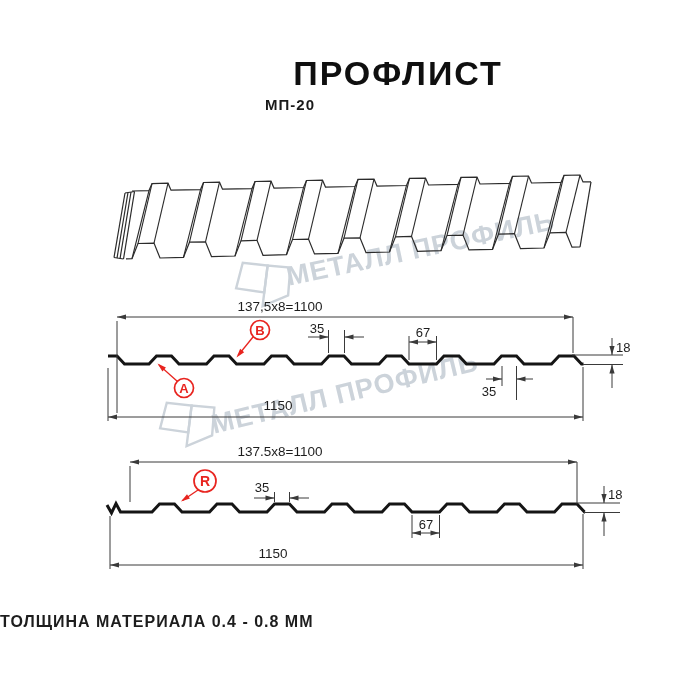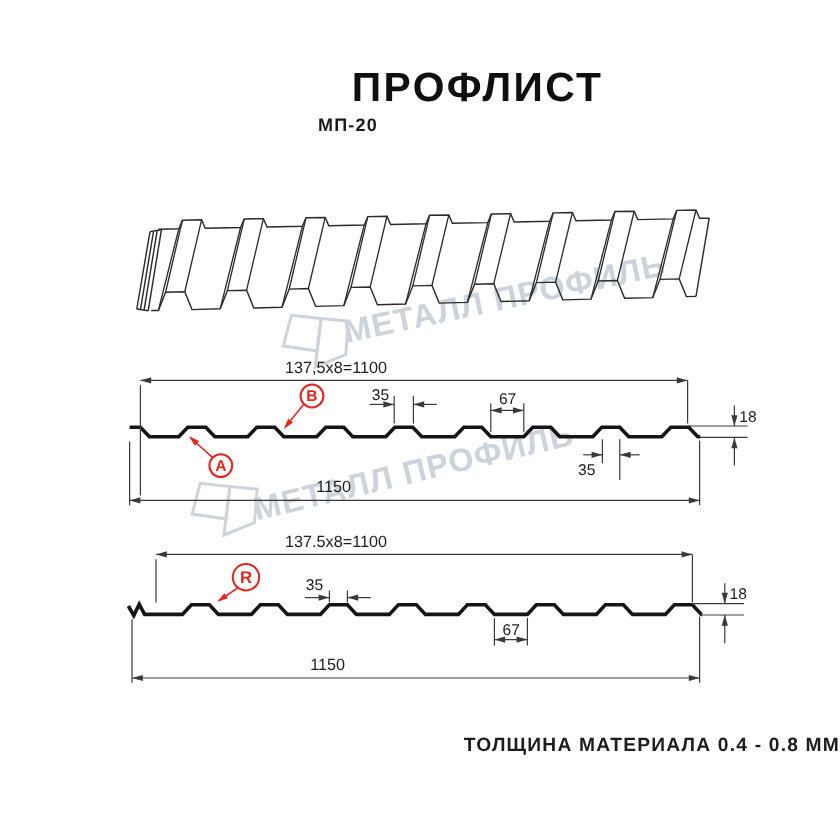"ТОЛЩИНА МАТЕРИАЛА 0.4 - 0.8" .footer { text-align: right -> left }
